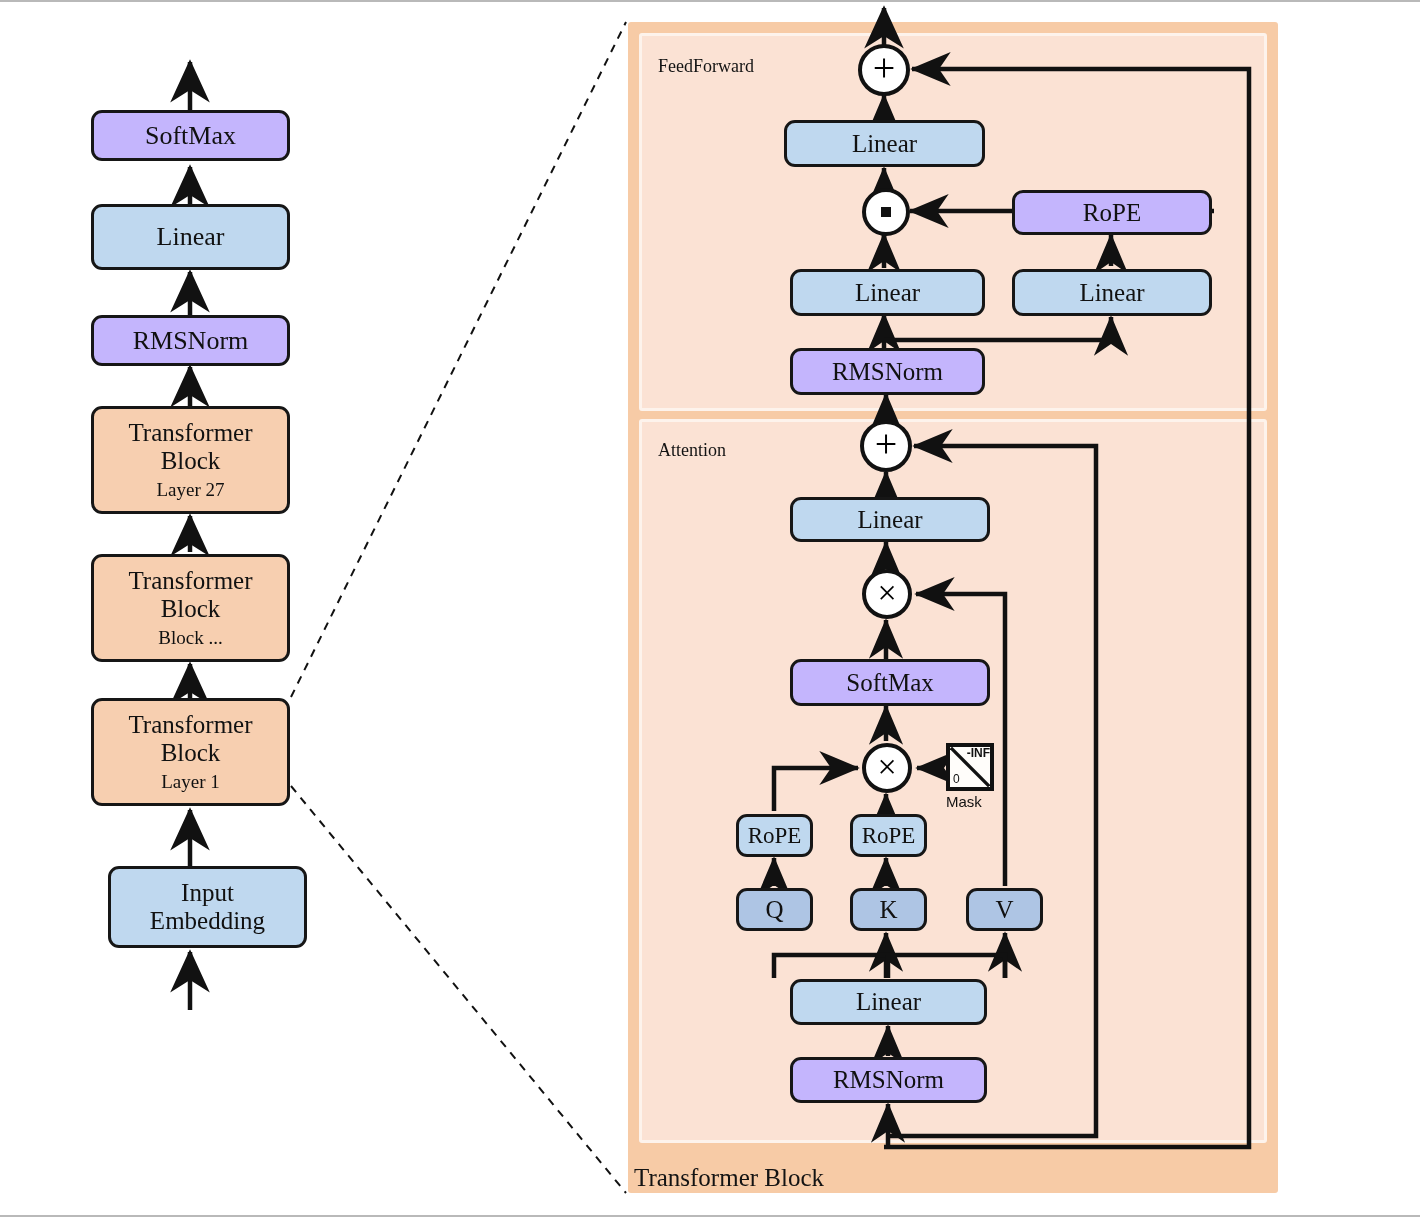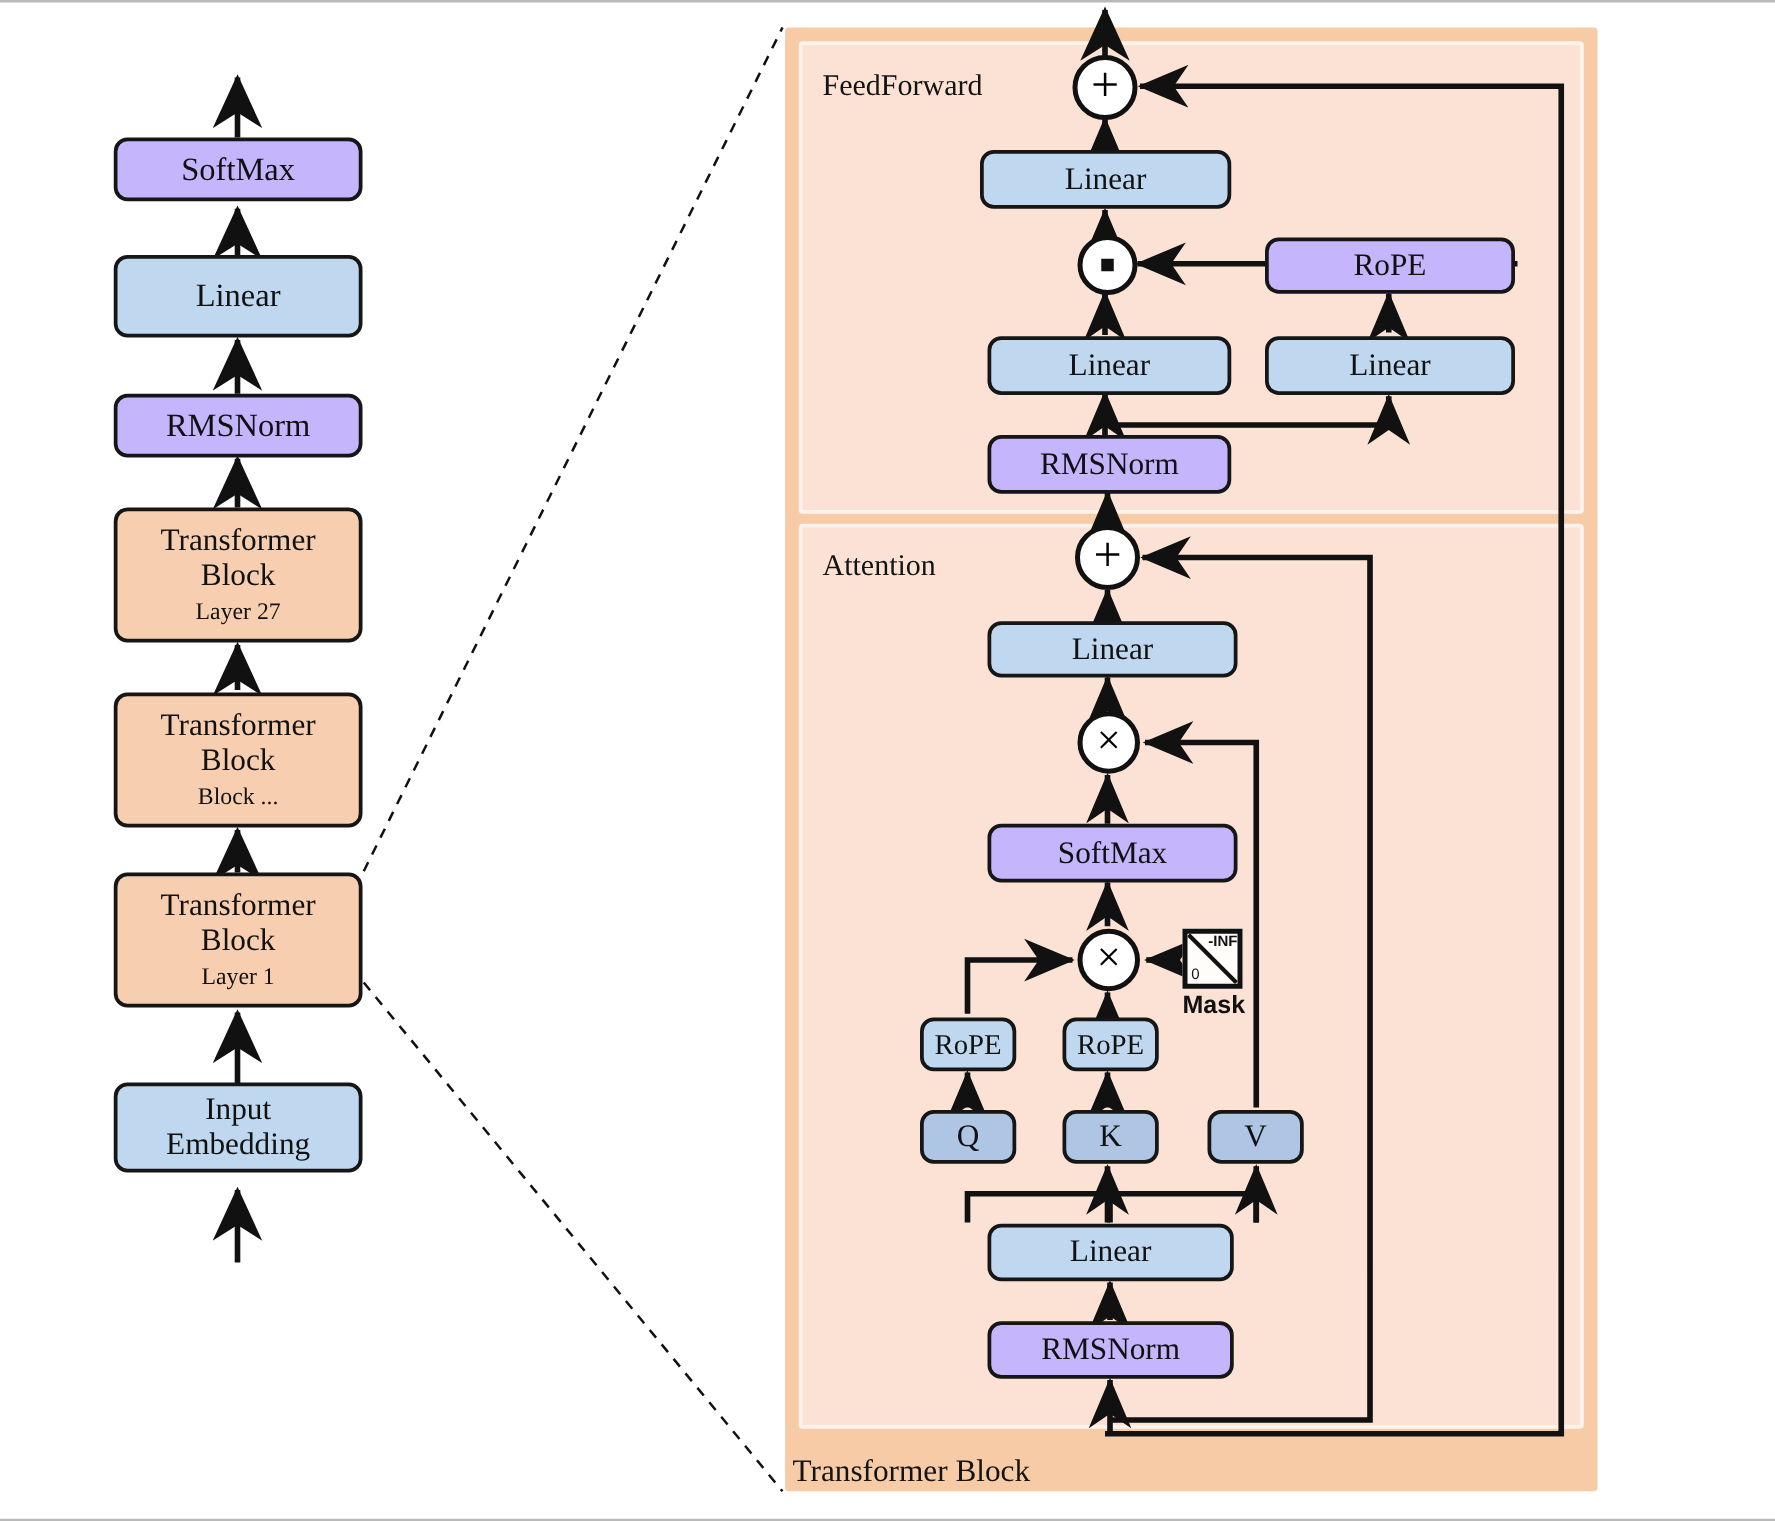"FeedForward" .section-label { font-size: 24px -> 18px }
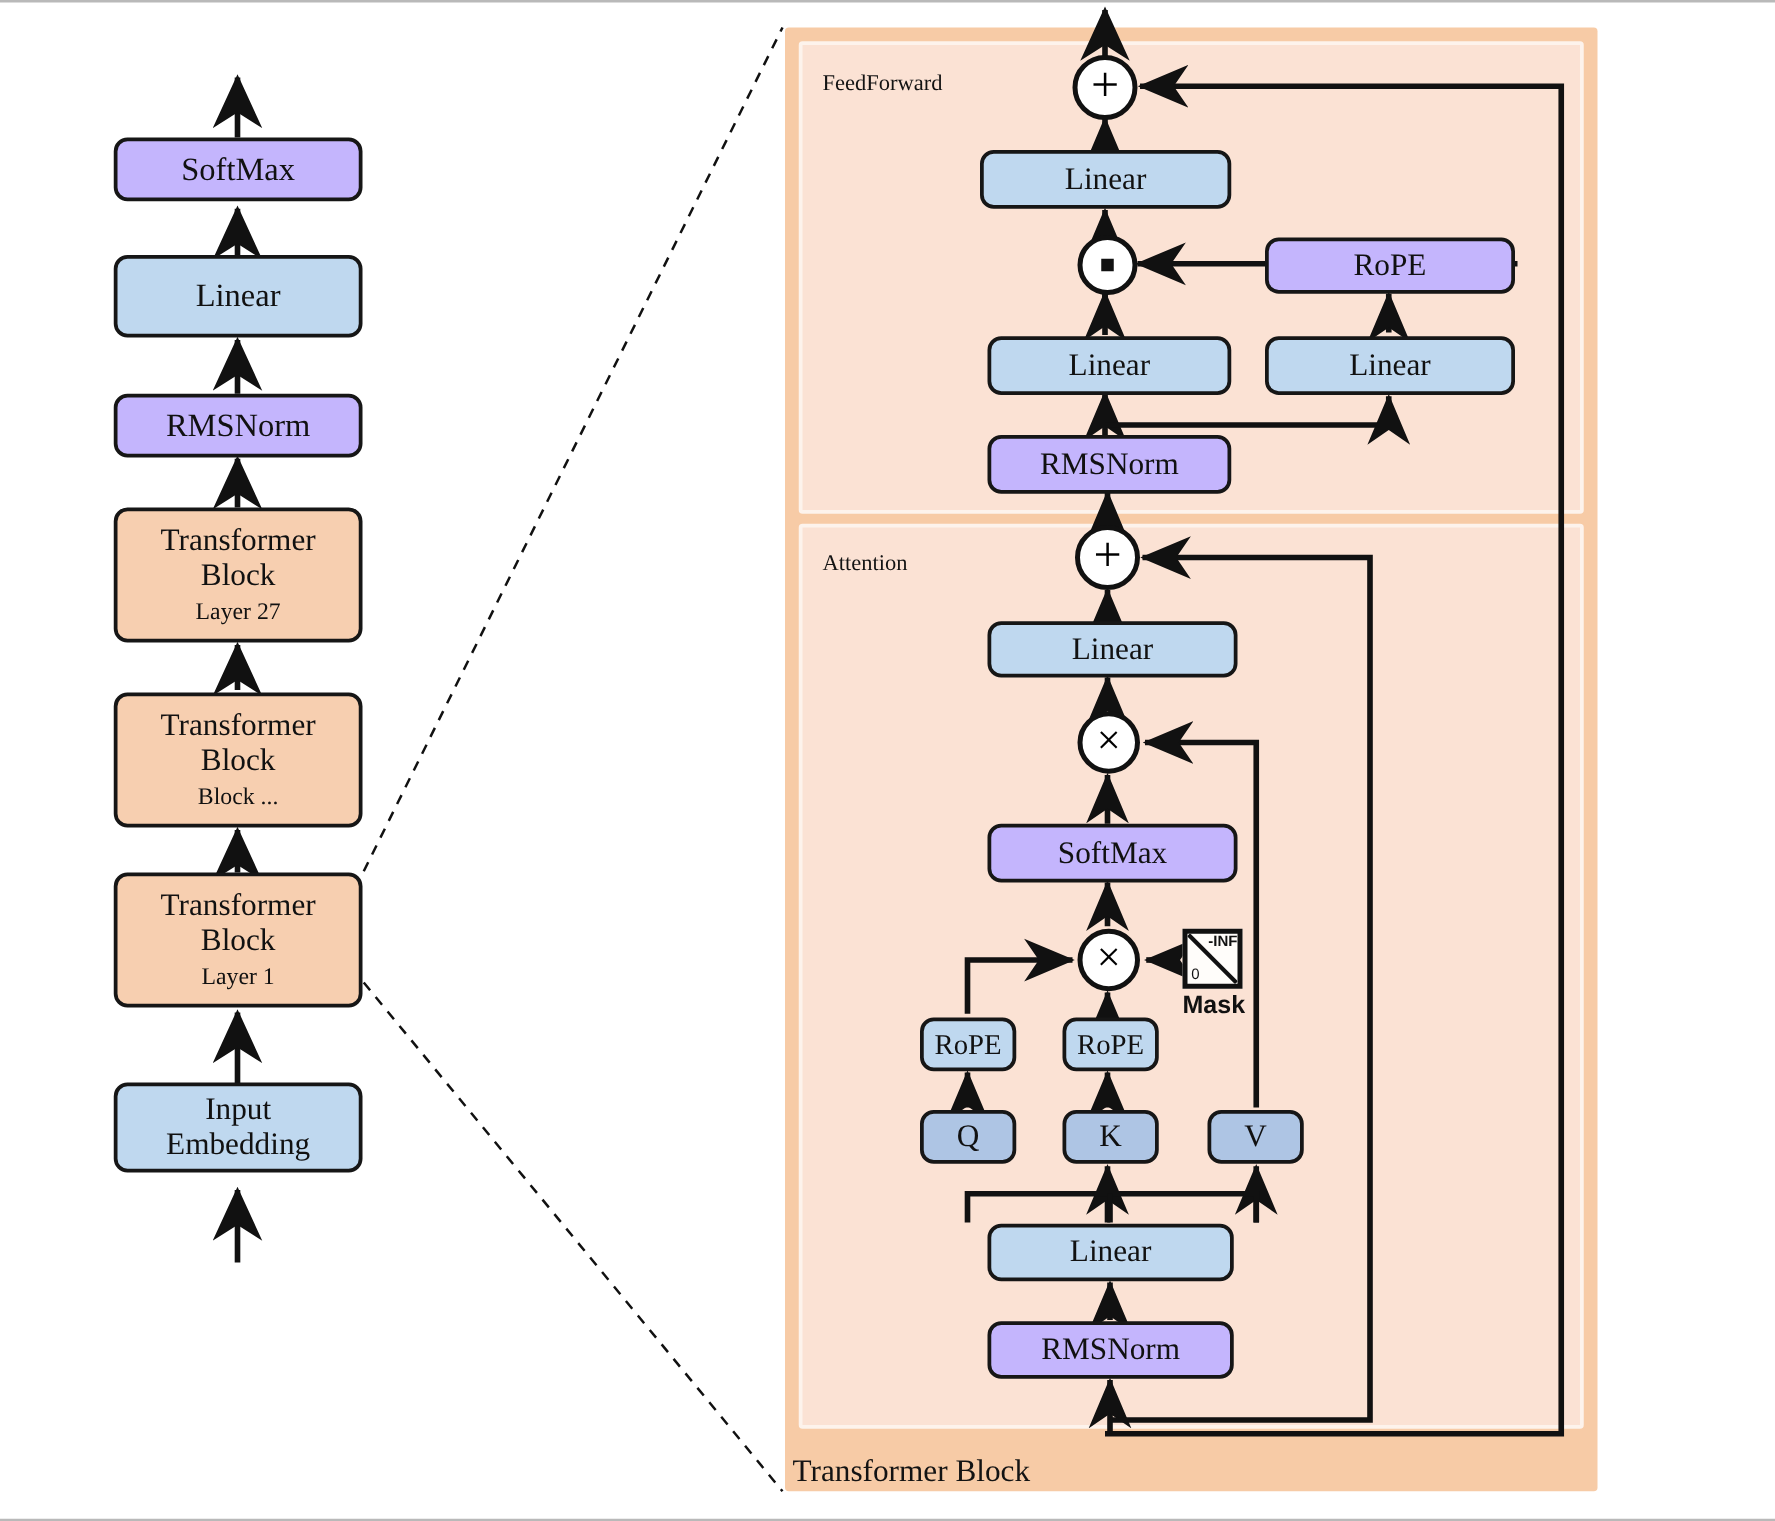"Mask" .mask-cap { font-size: 20px -> 15px; font-weight: bold -> normal; text-align: center -> none }
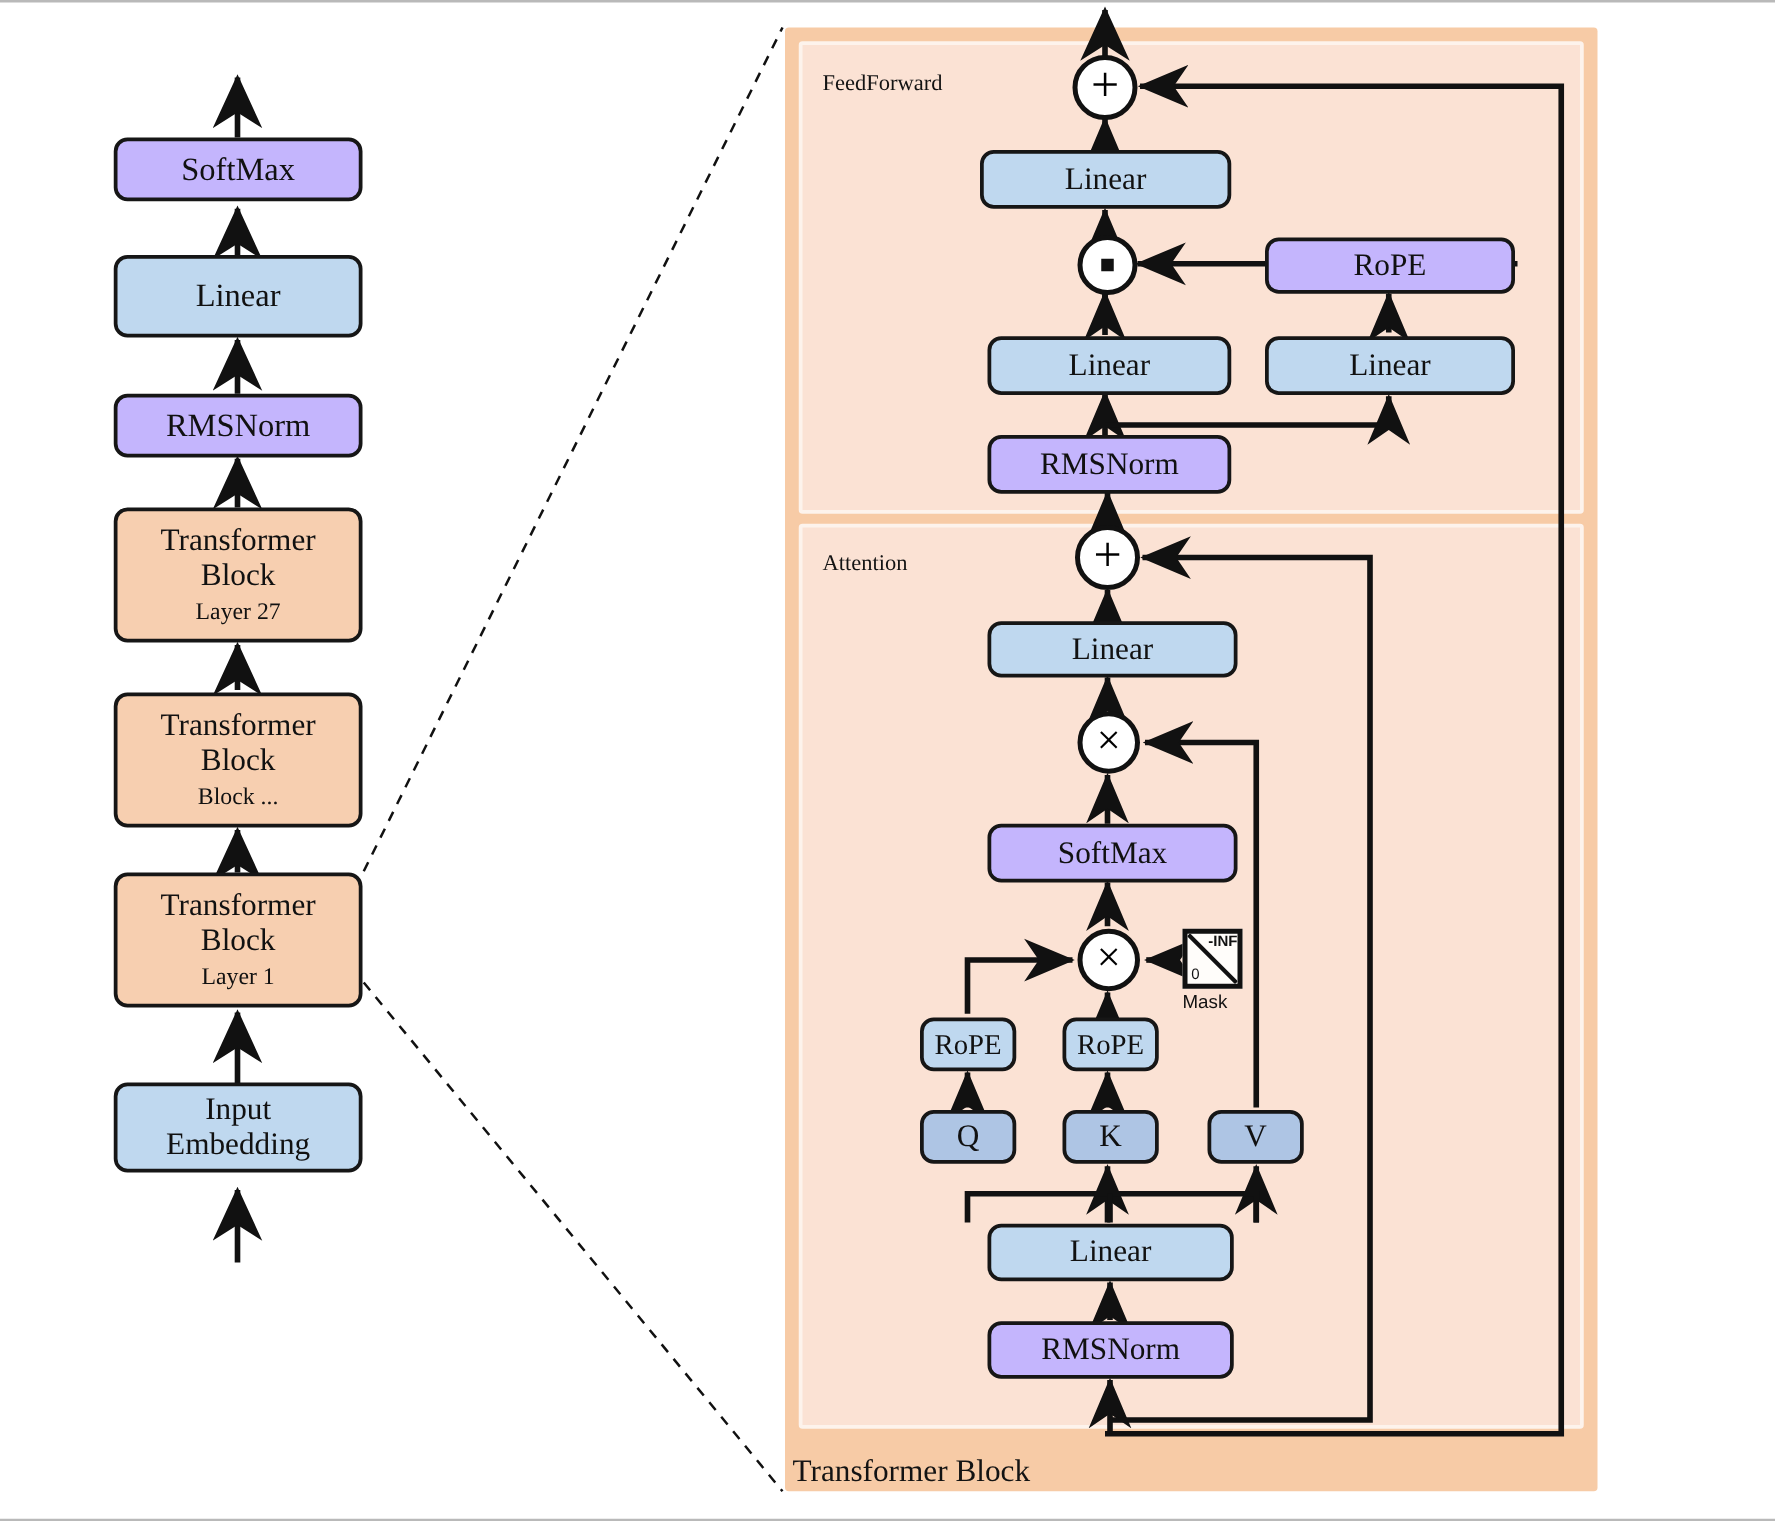"Input Embedding" div.node { height: 72px -> 82px; left: 91px -> 108px }
